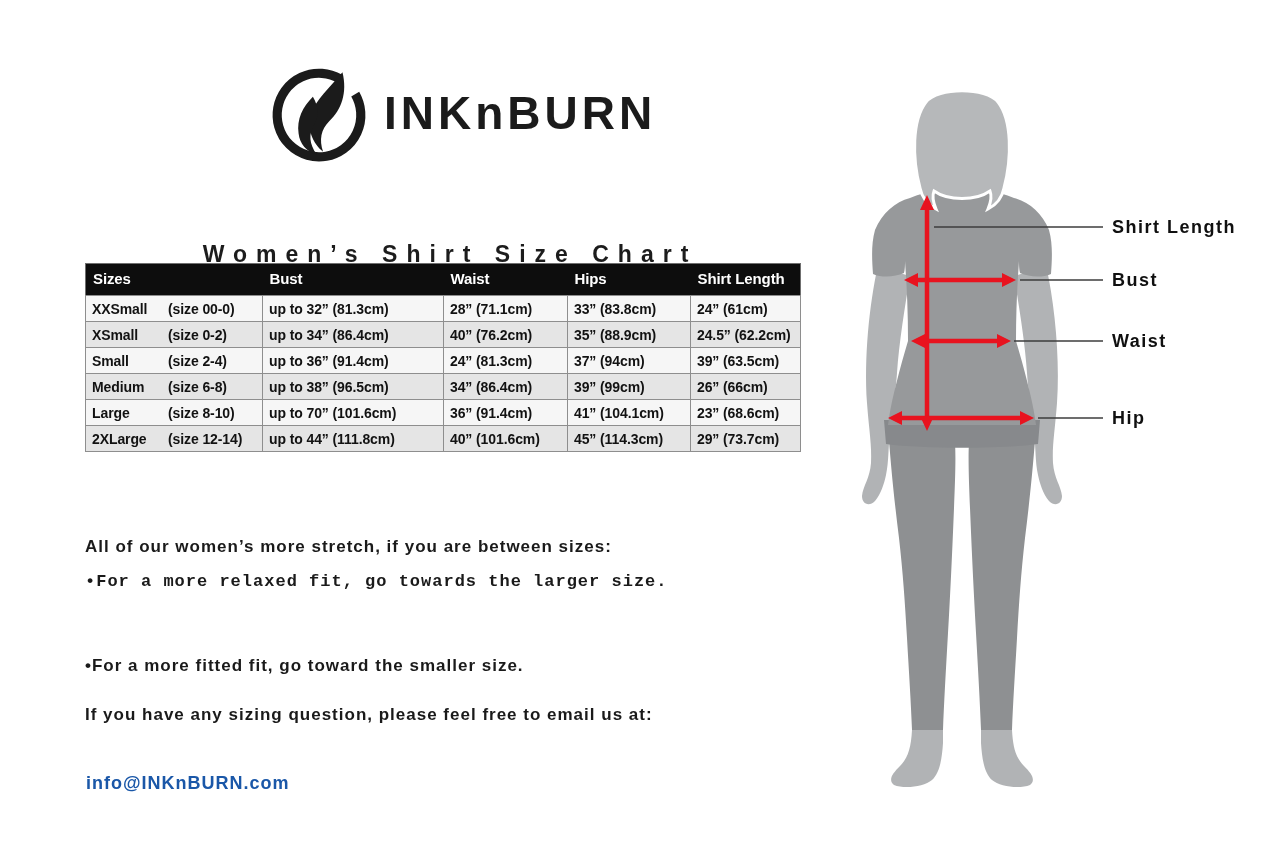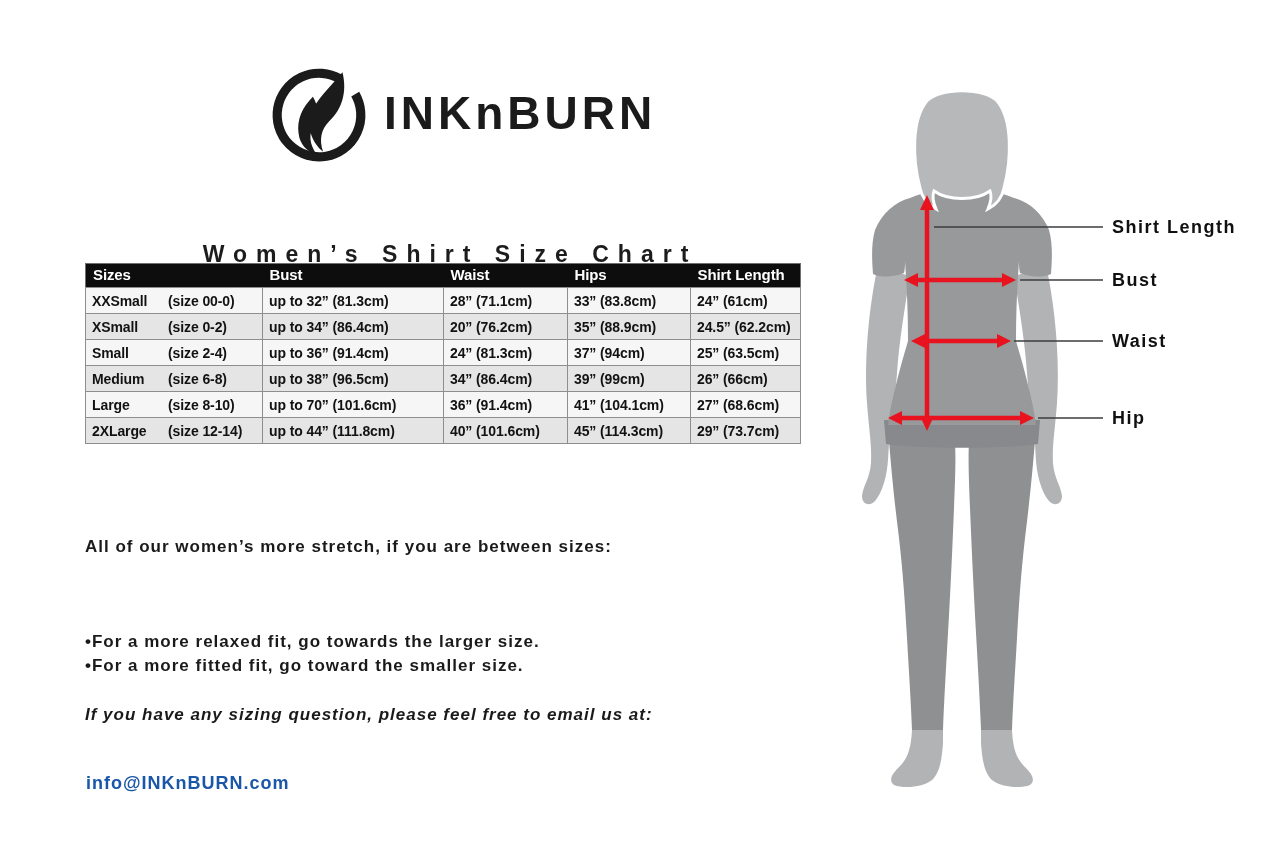"Sizes" .size-table th { height: 24px -> 32px }
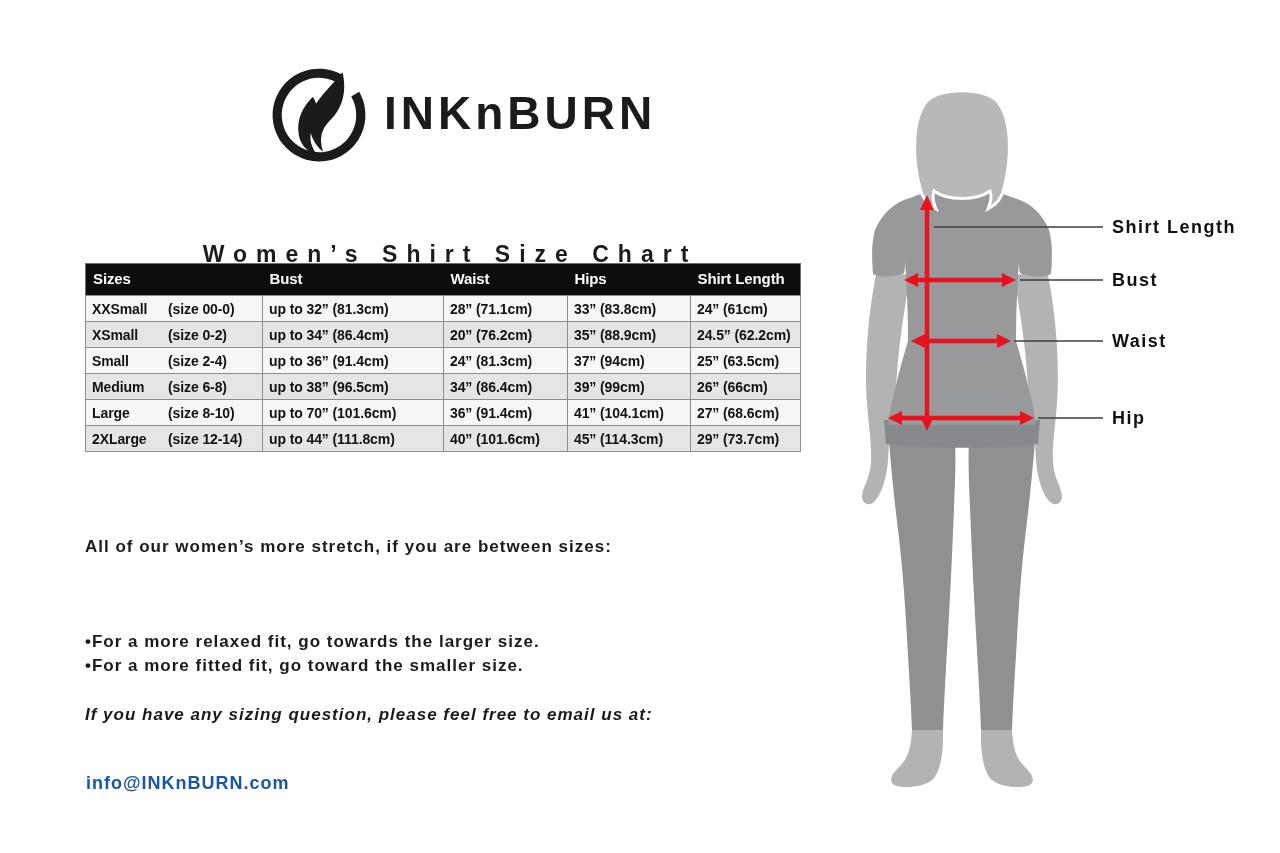"20” (76.2cm)" td { text: 20 -> 40 }
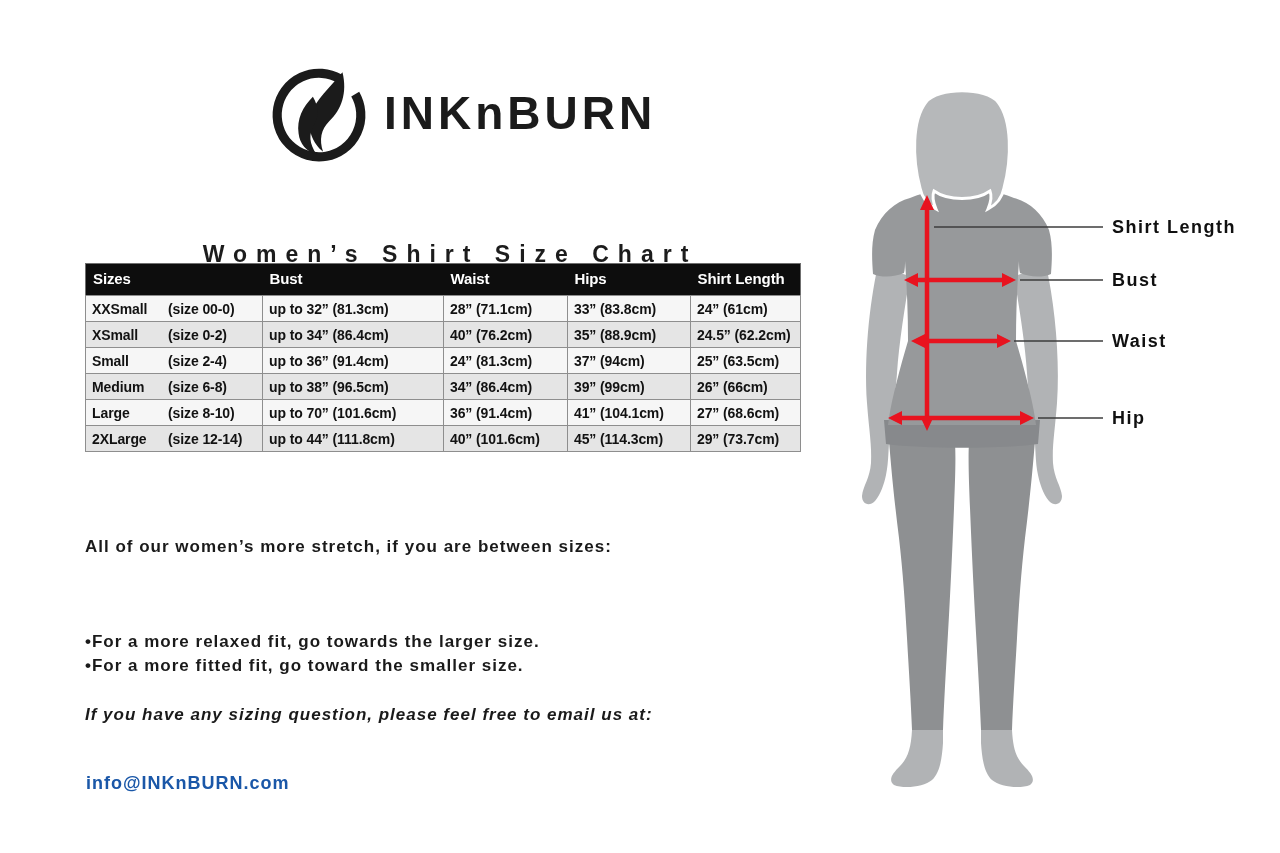"25” (63.5cm)" td { text: 25 -> 39 }
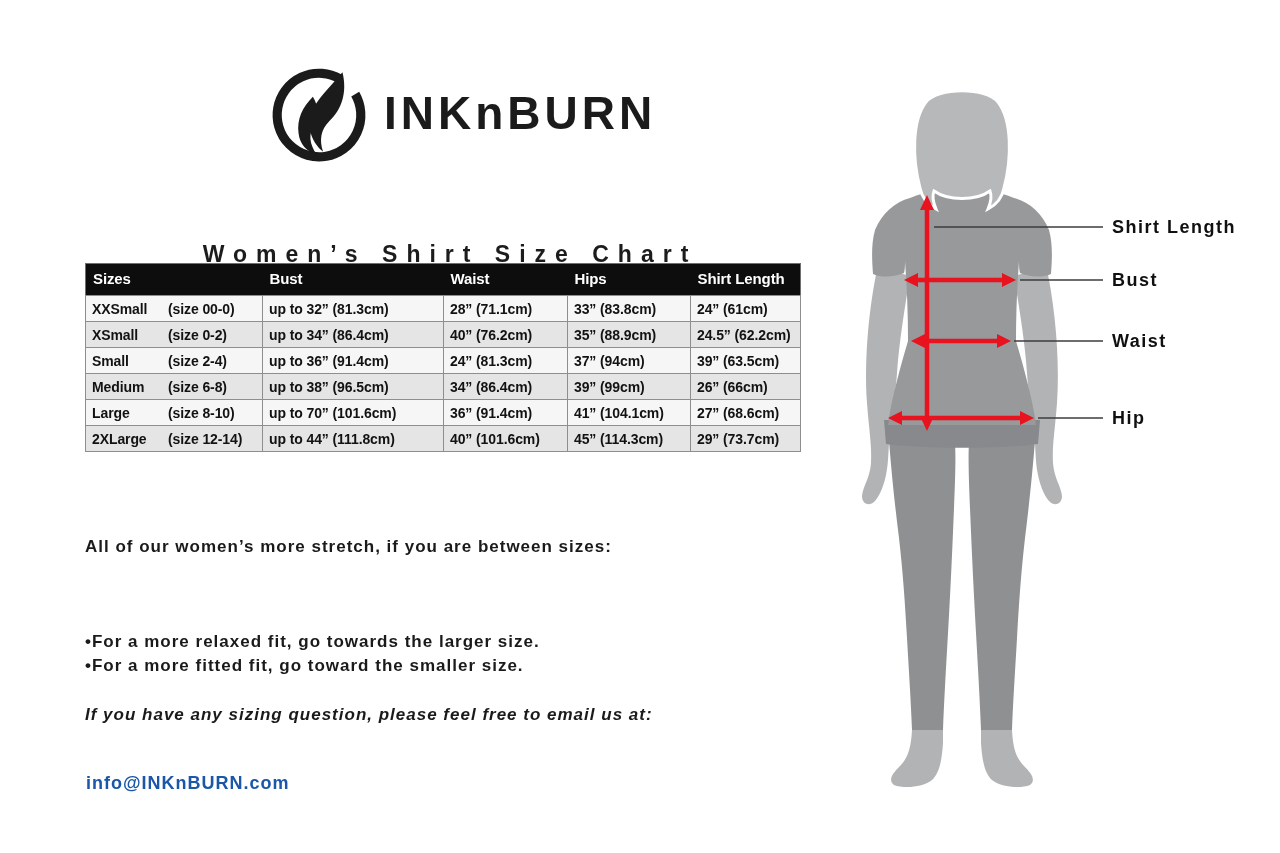"27” (68.6cm)" td { text: 27 -> 23 }
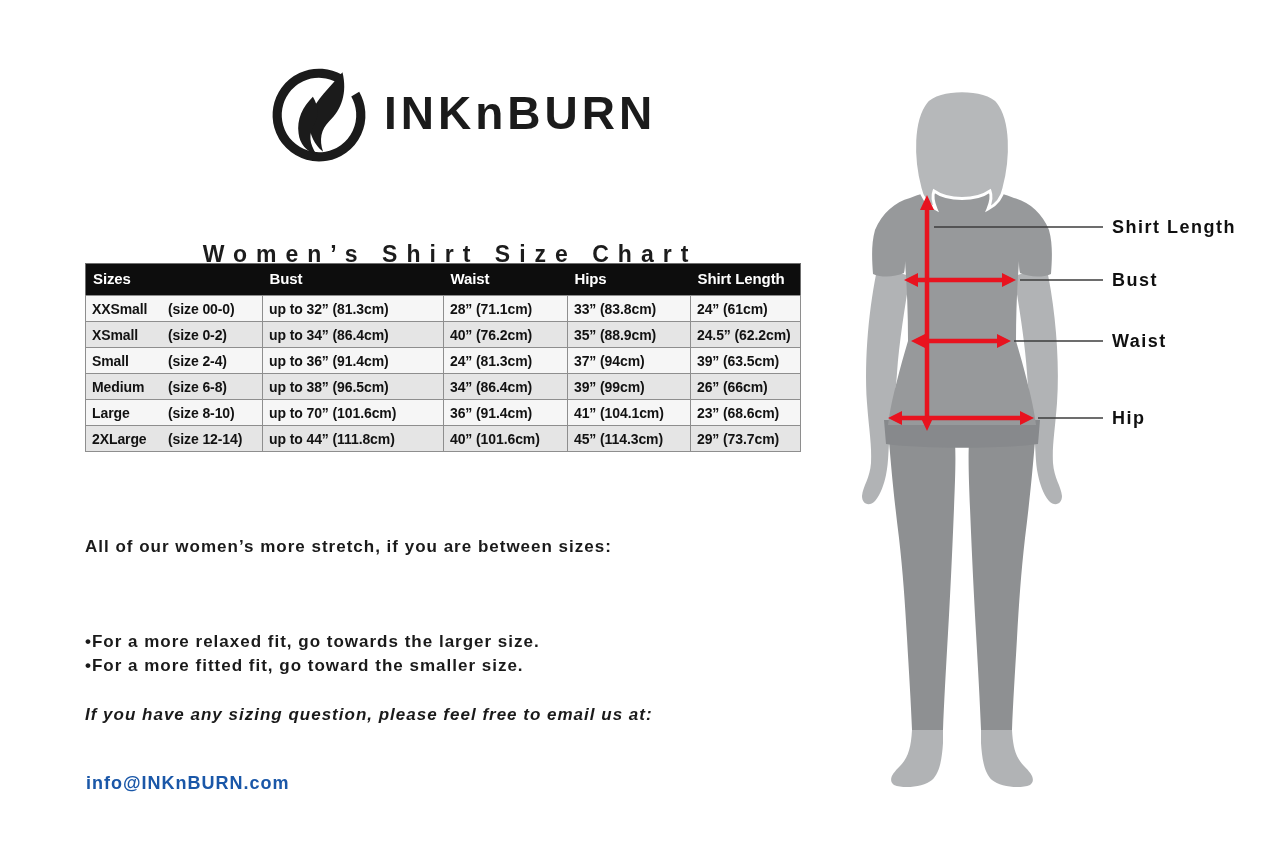"•For a more relaxed fit," .note-bullet1 { font-family: none -> Liberation Mono, monospace; top: 632px -> 572px }
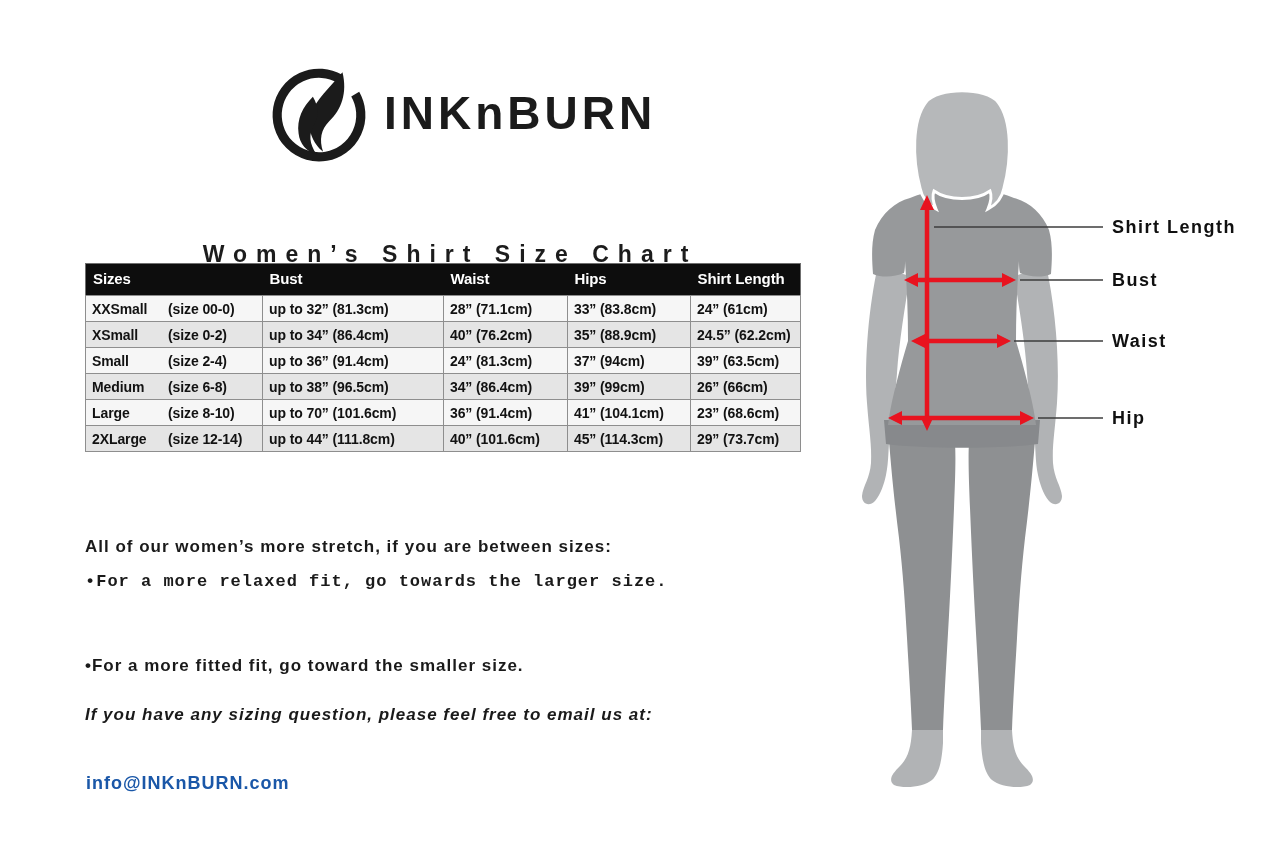"If you have any sizing" .note-contact { font-style: italic -> none }
